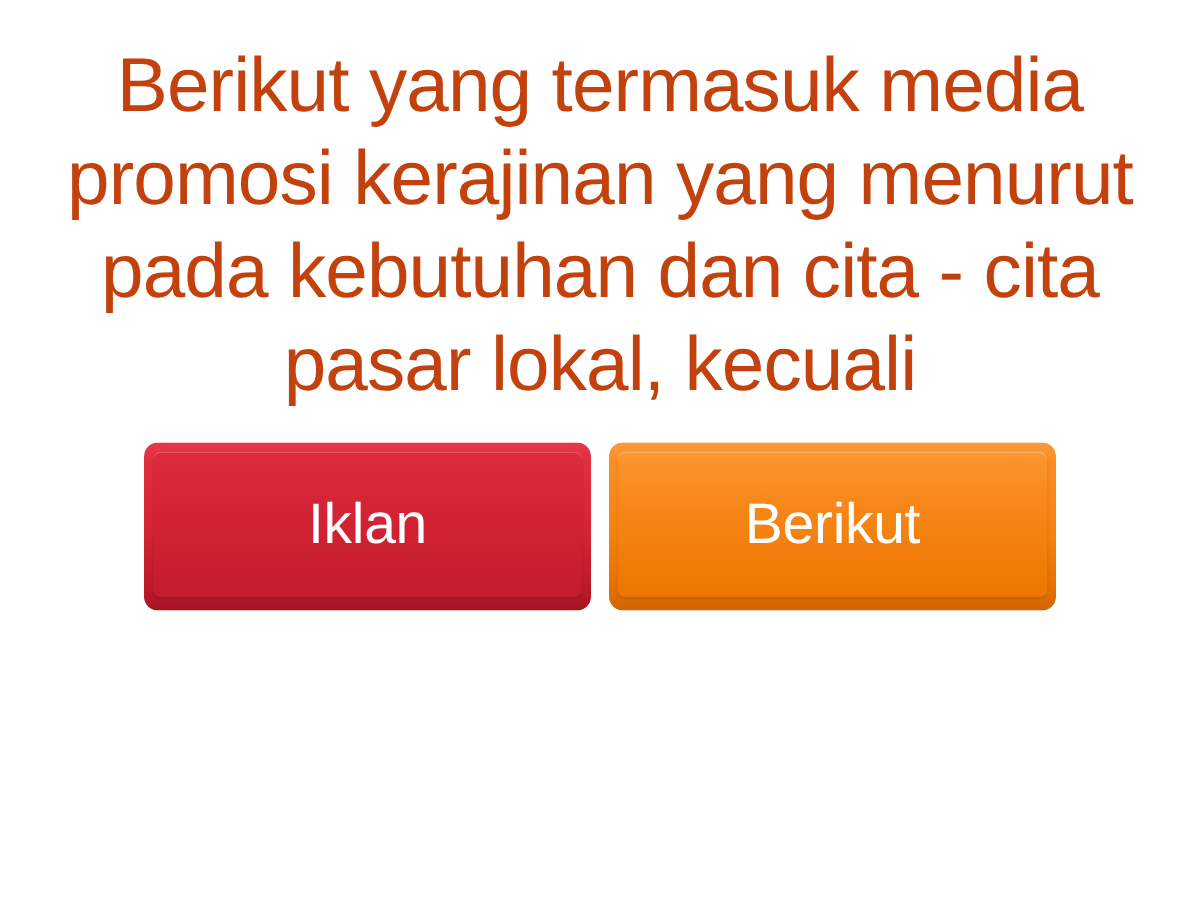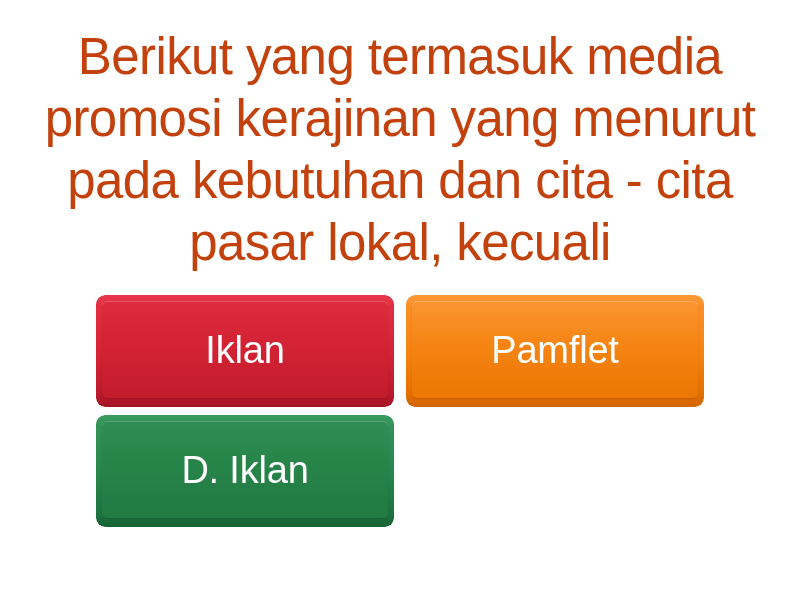"Pamflet" span.label { text: Pamflet -> Berikut }
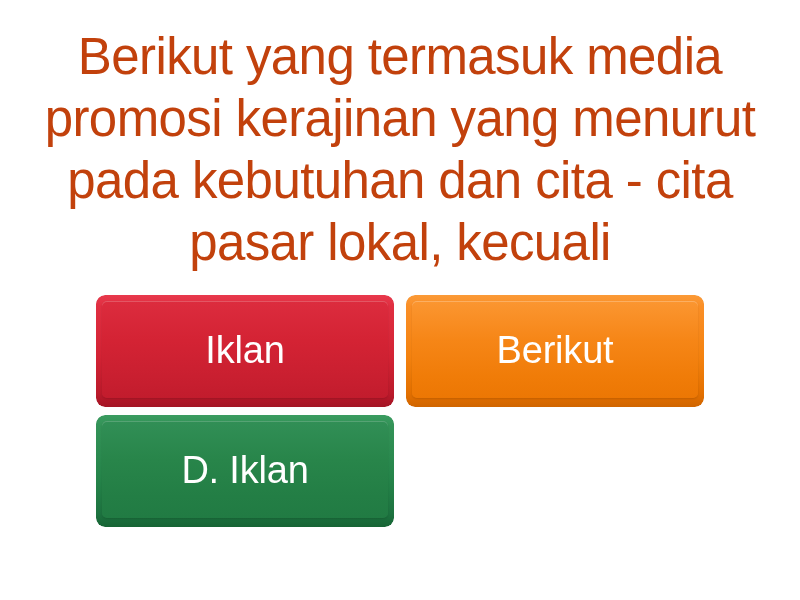"D. Iklan" button.answer-btn { html: <button> <span></span> <span></span> <span>D. Iklan</span> </button> -> none }
